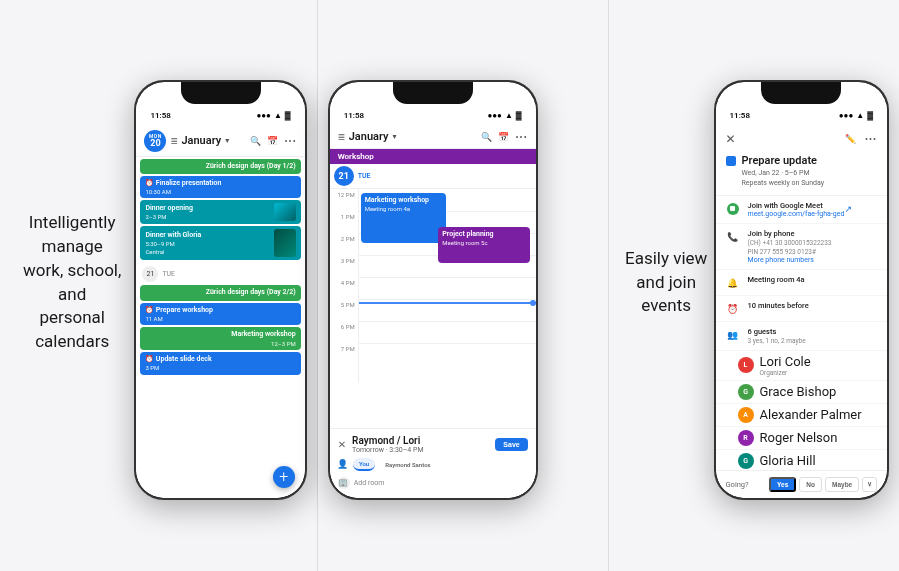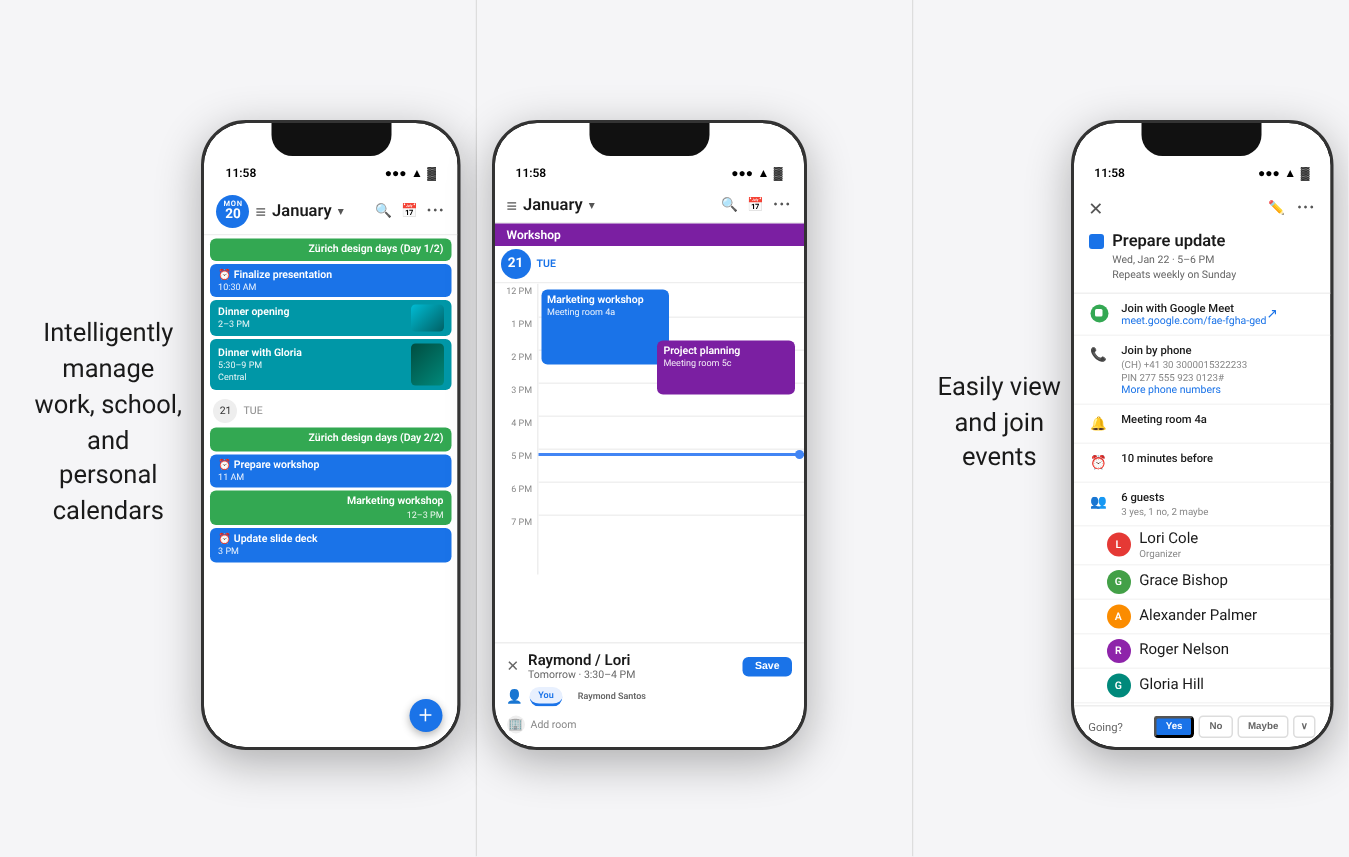"Lori Cole" .avatar-name { font-size: 10px -> 13px }
